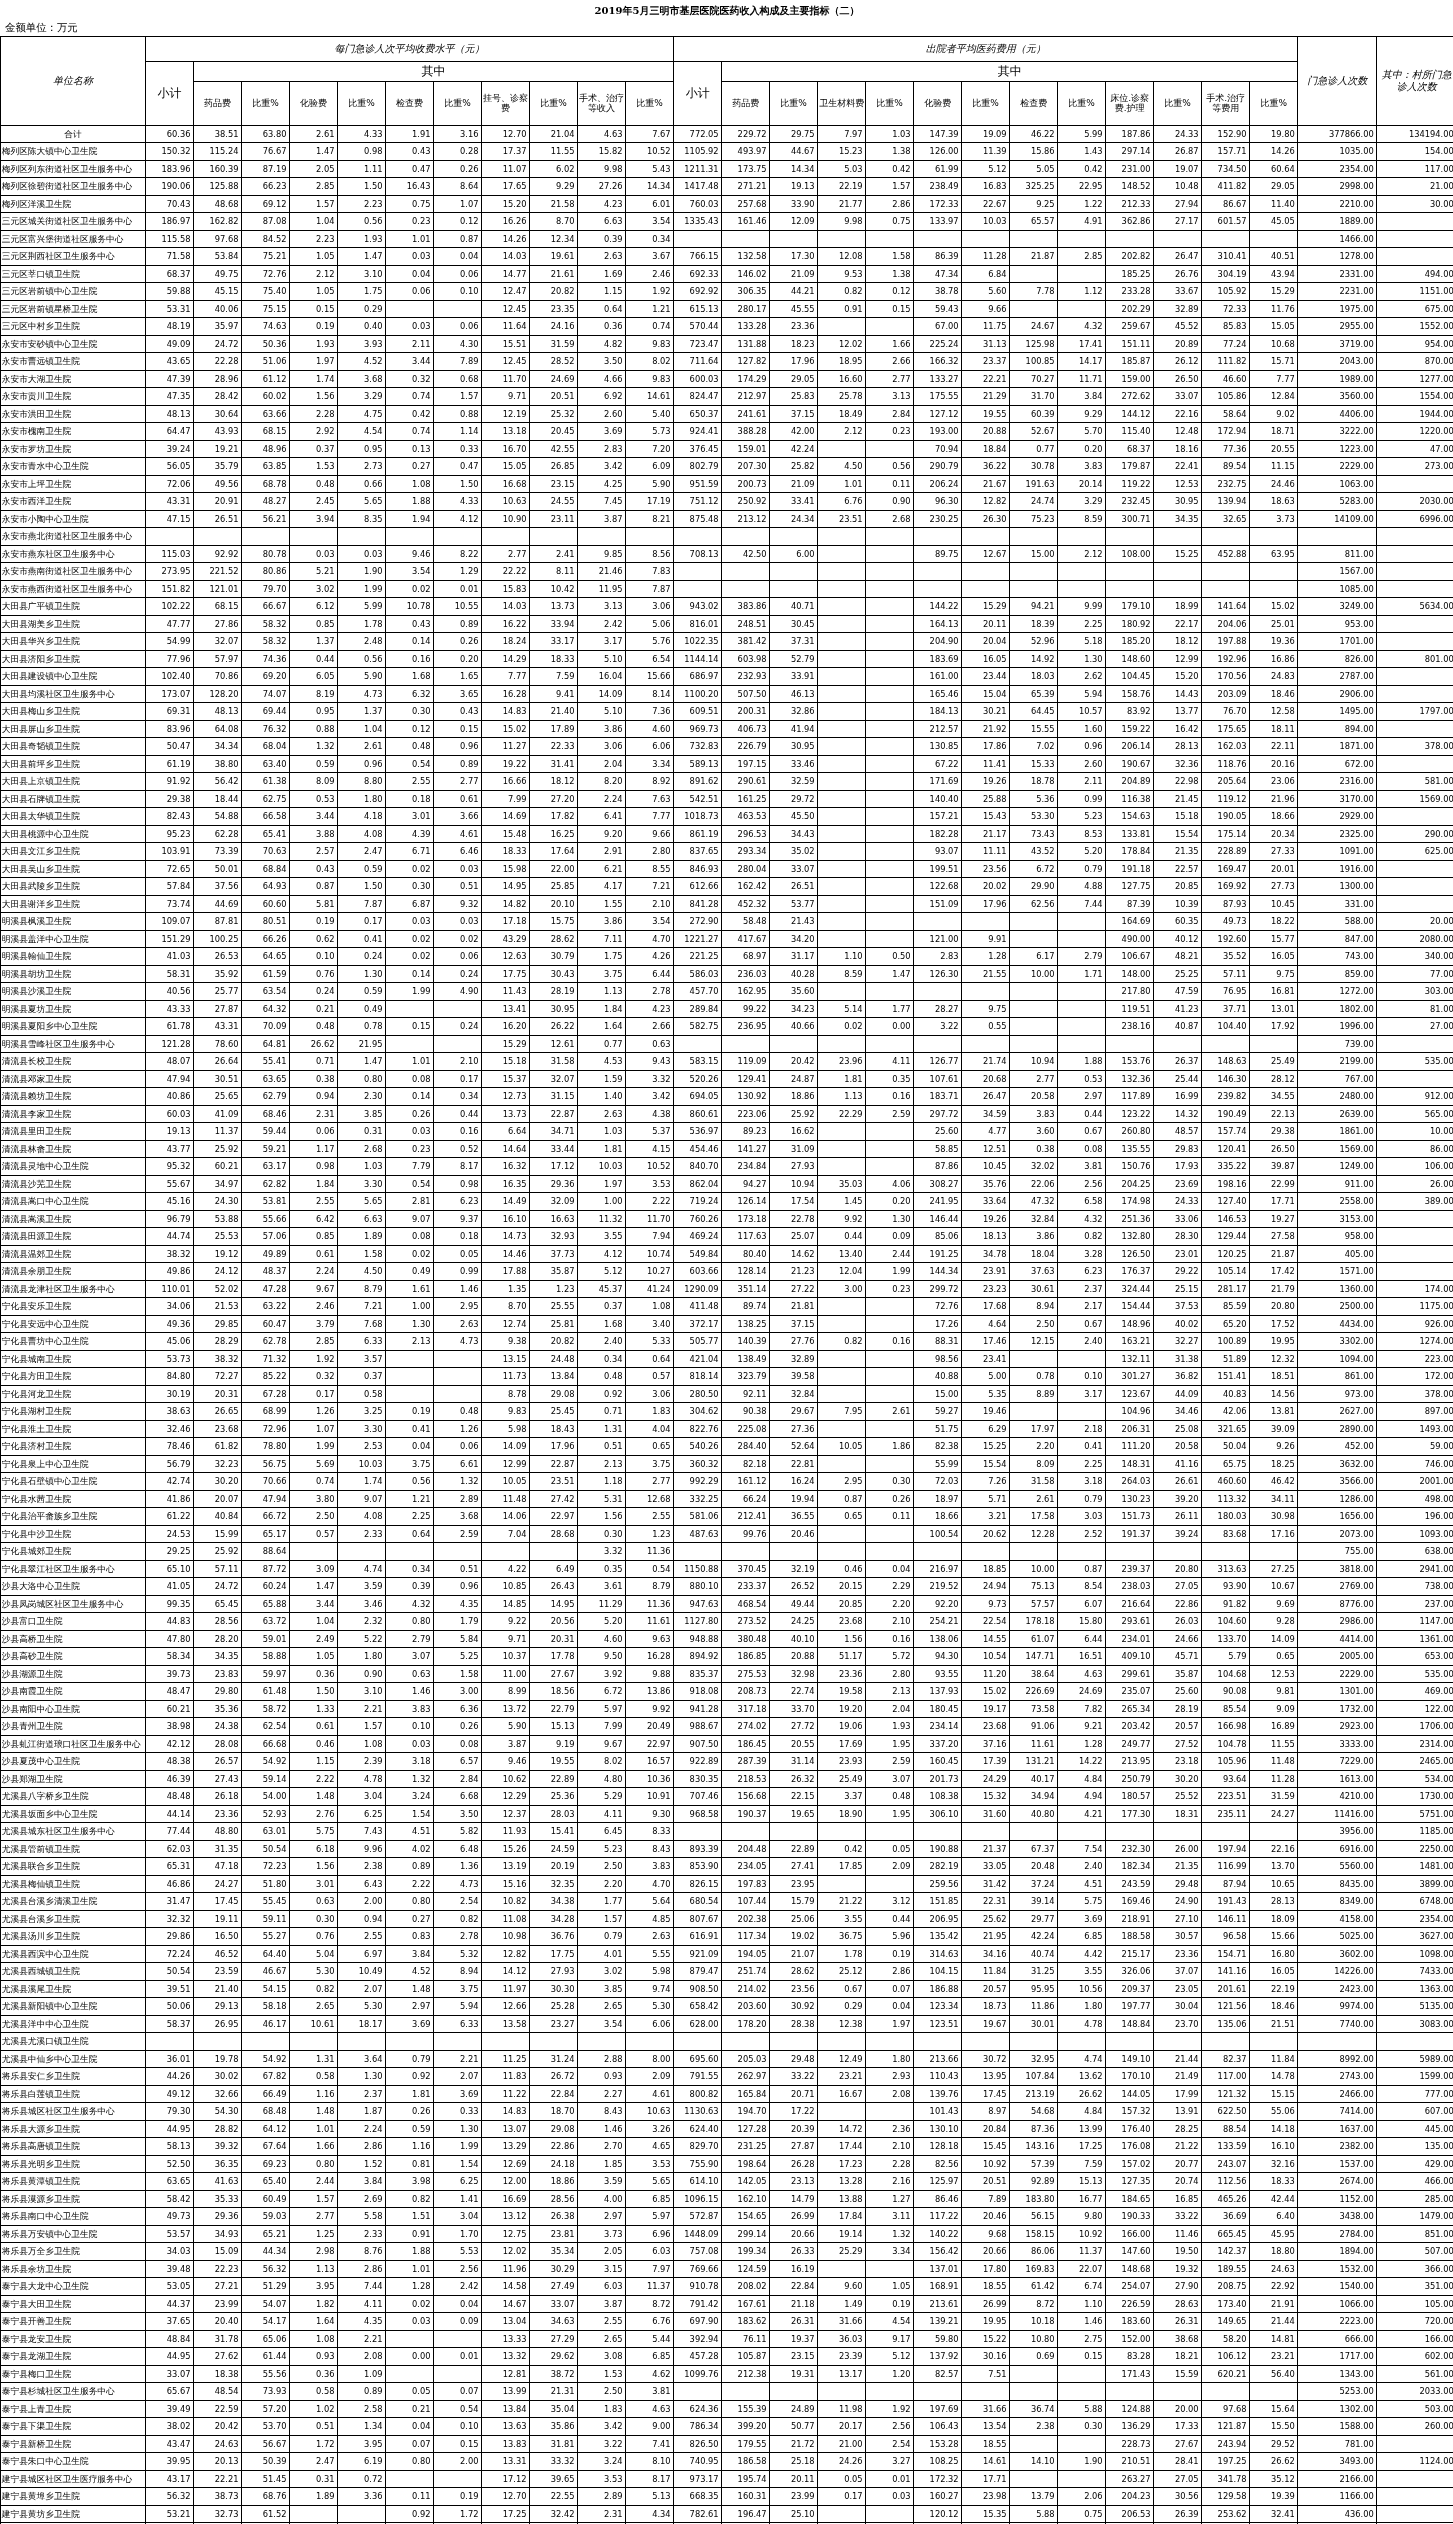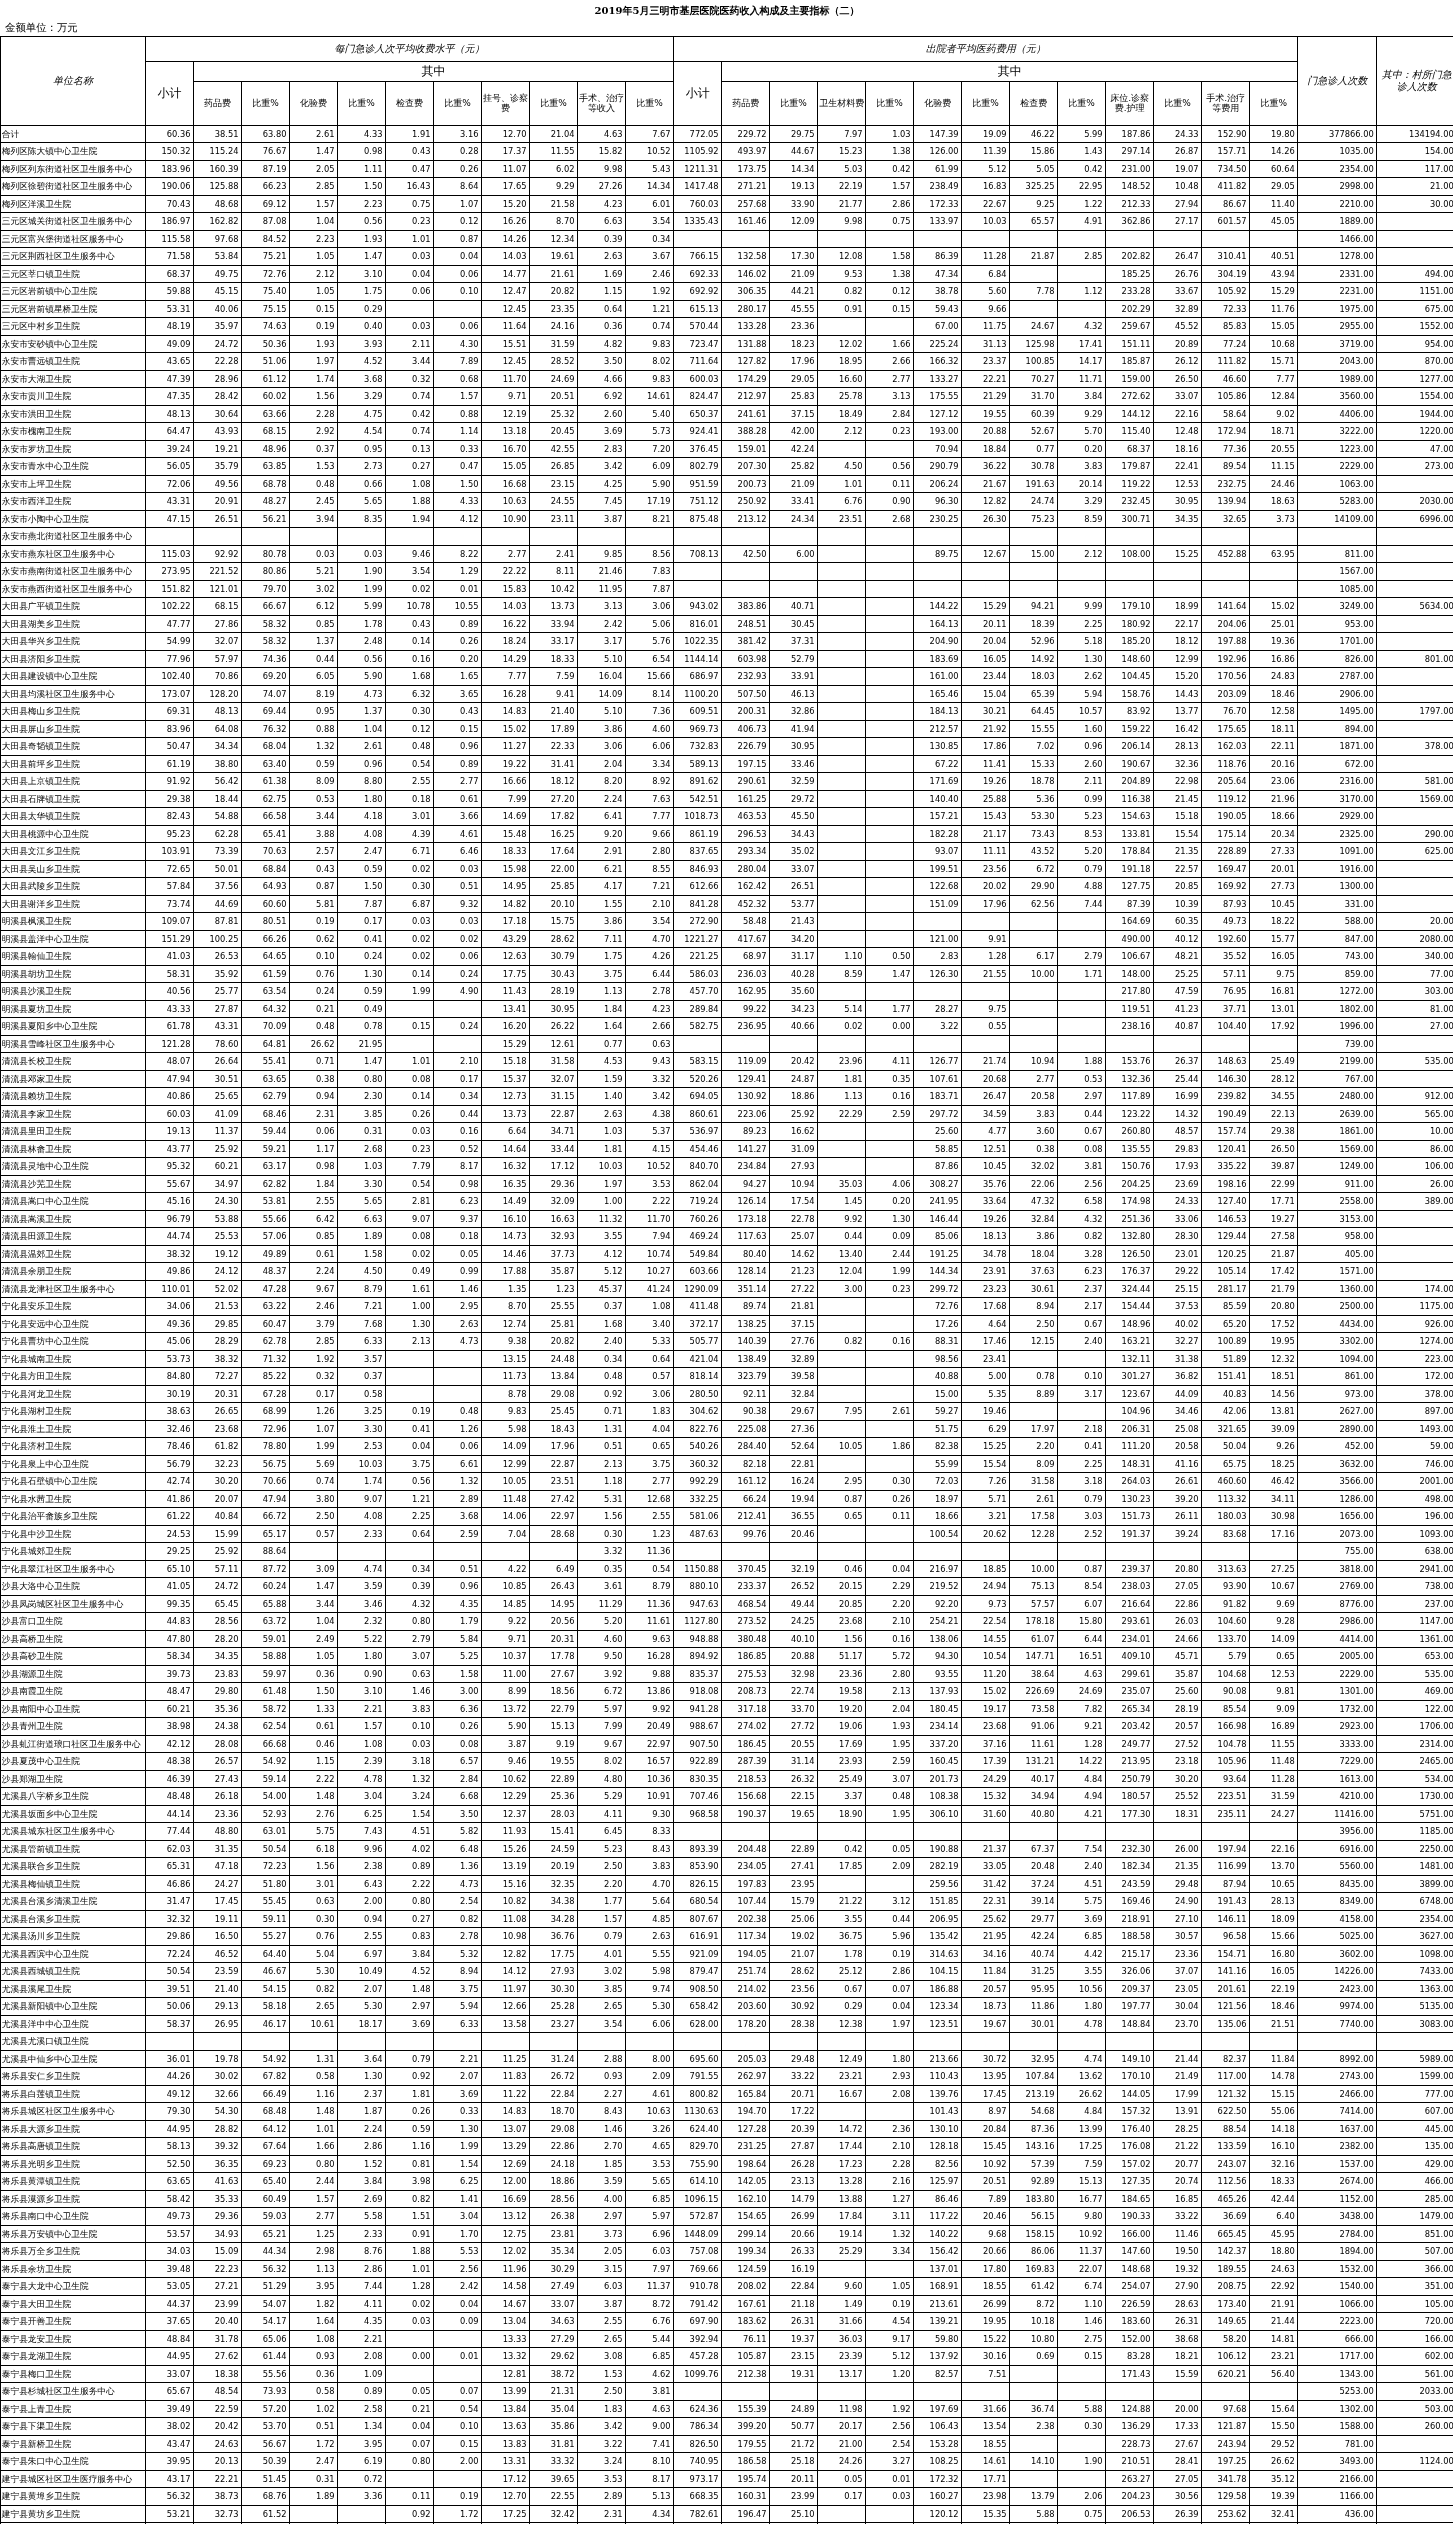"合计" td.center { text-align: none -> center }
